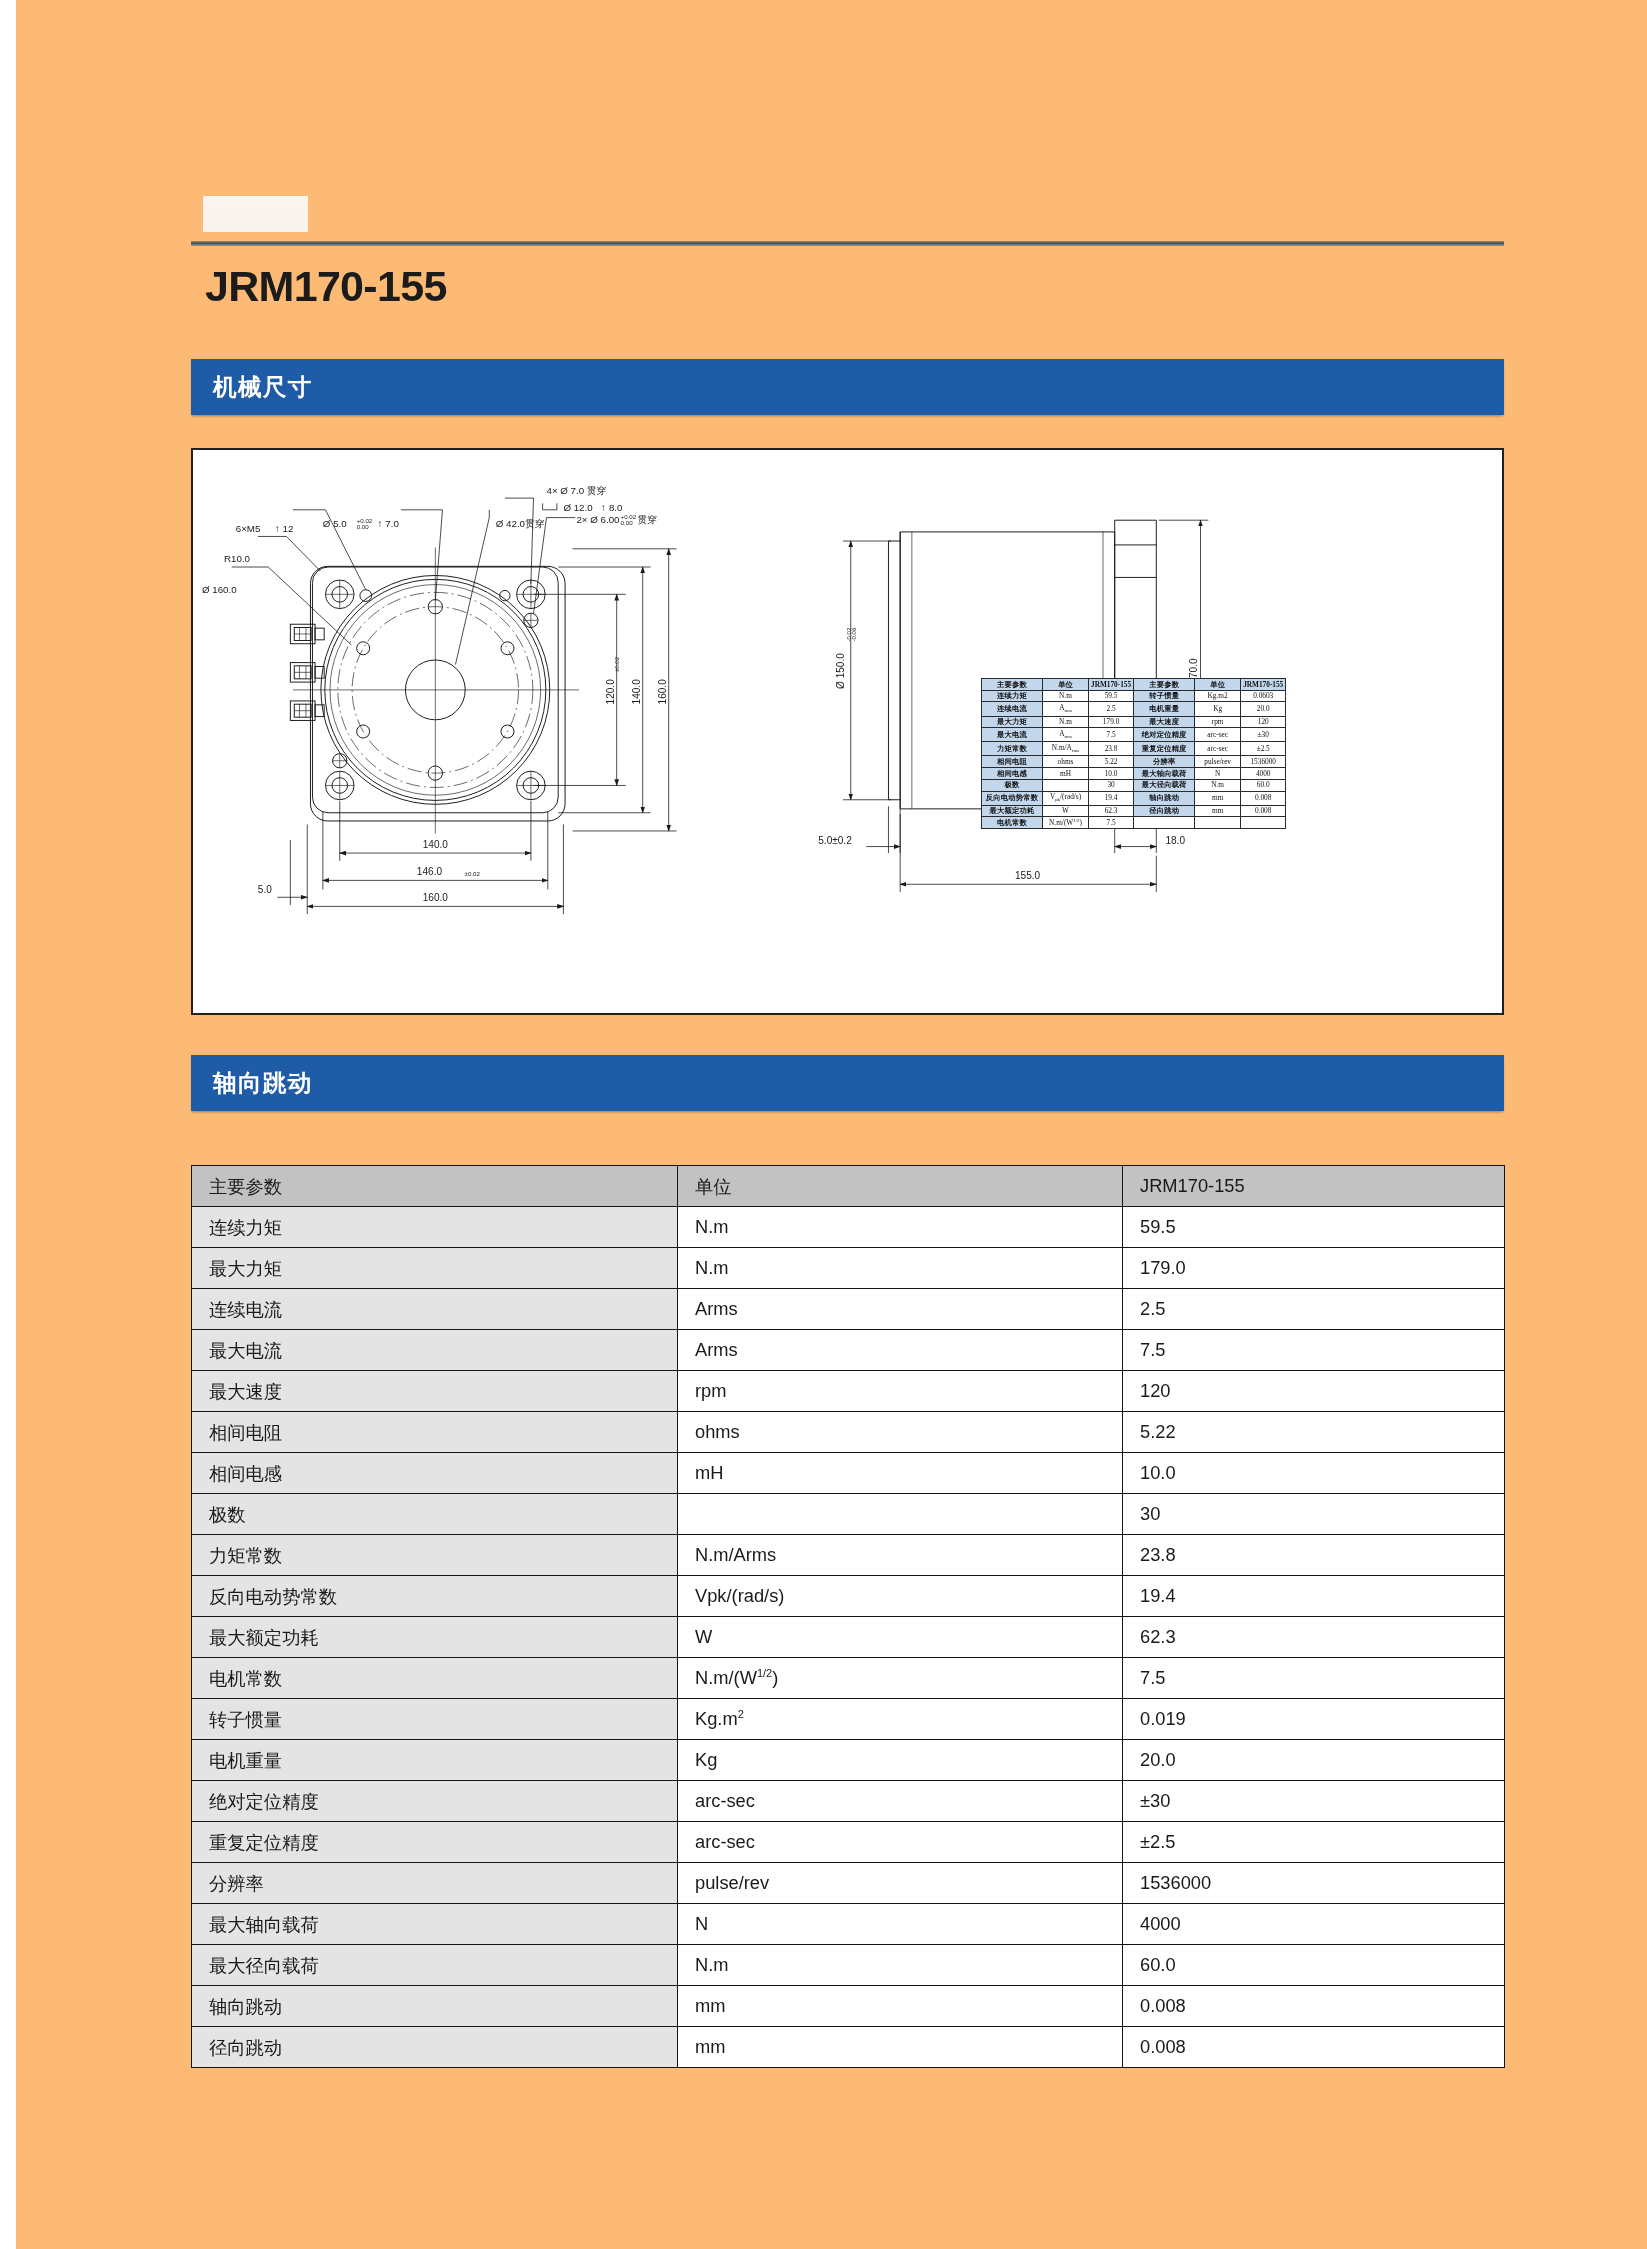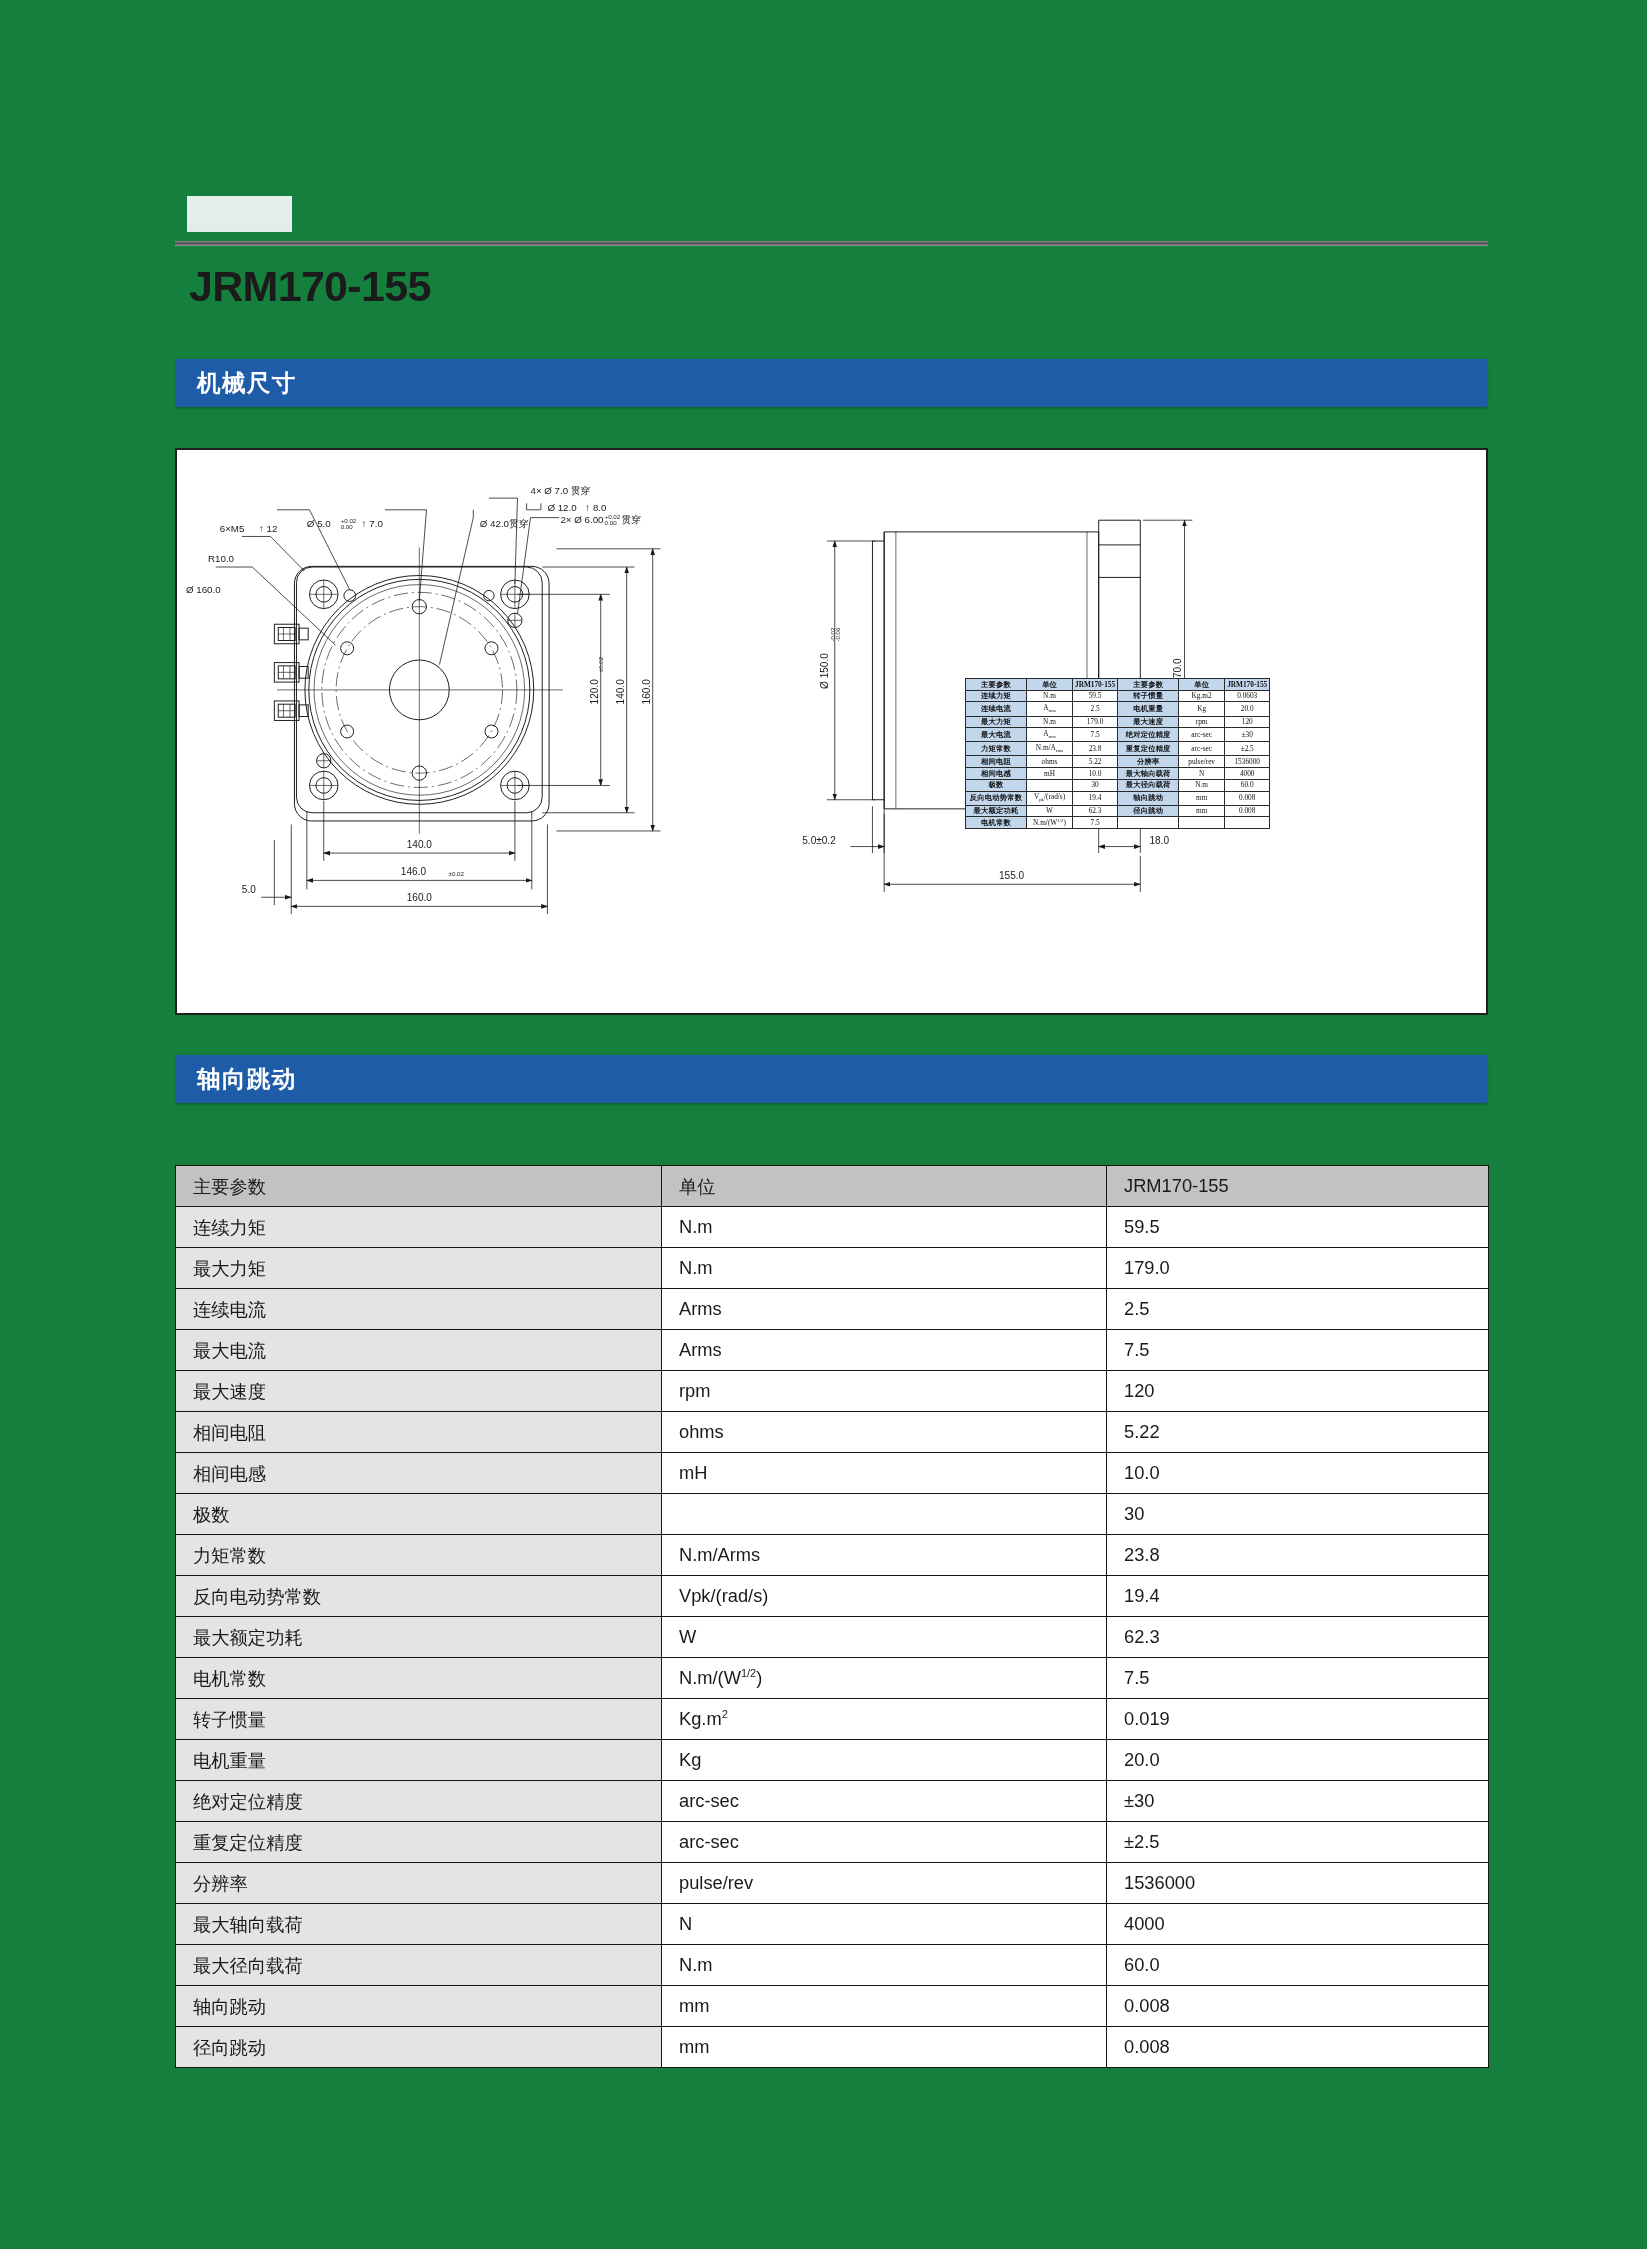"JRM170-155" .page { background: #15803d -> #fdba74; margin-left: none -> 16px }
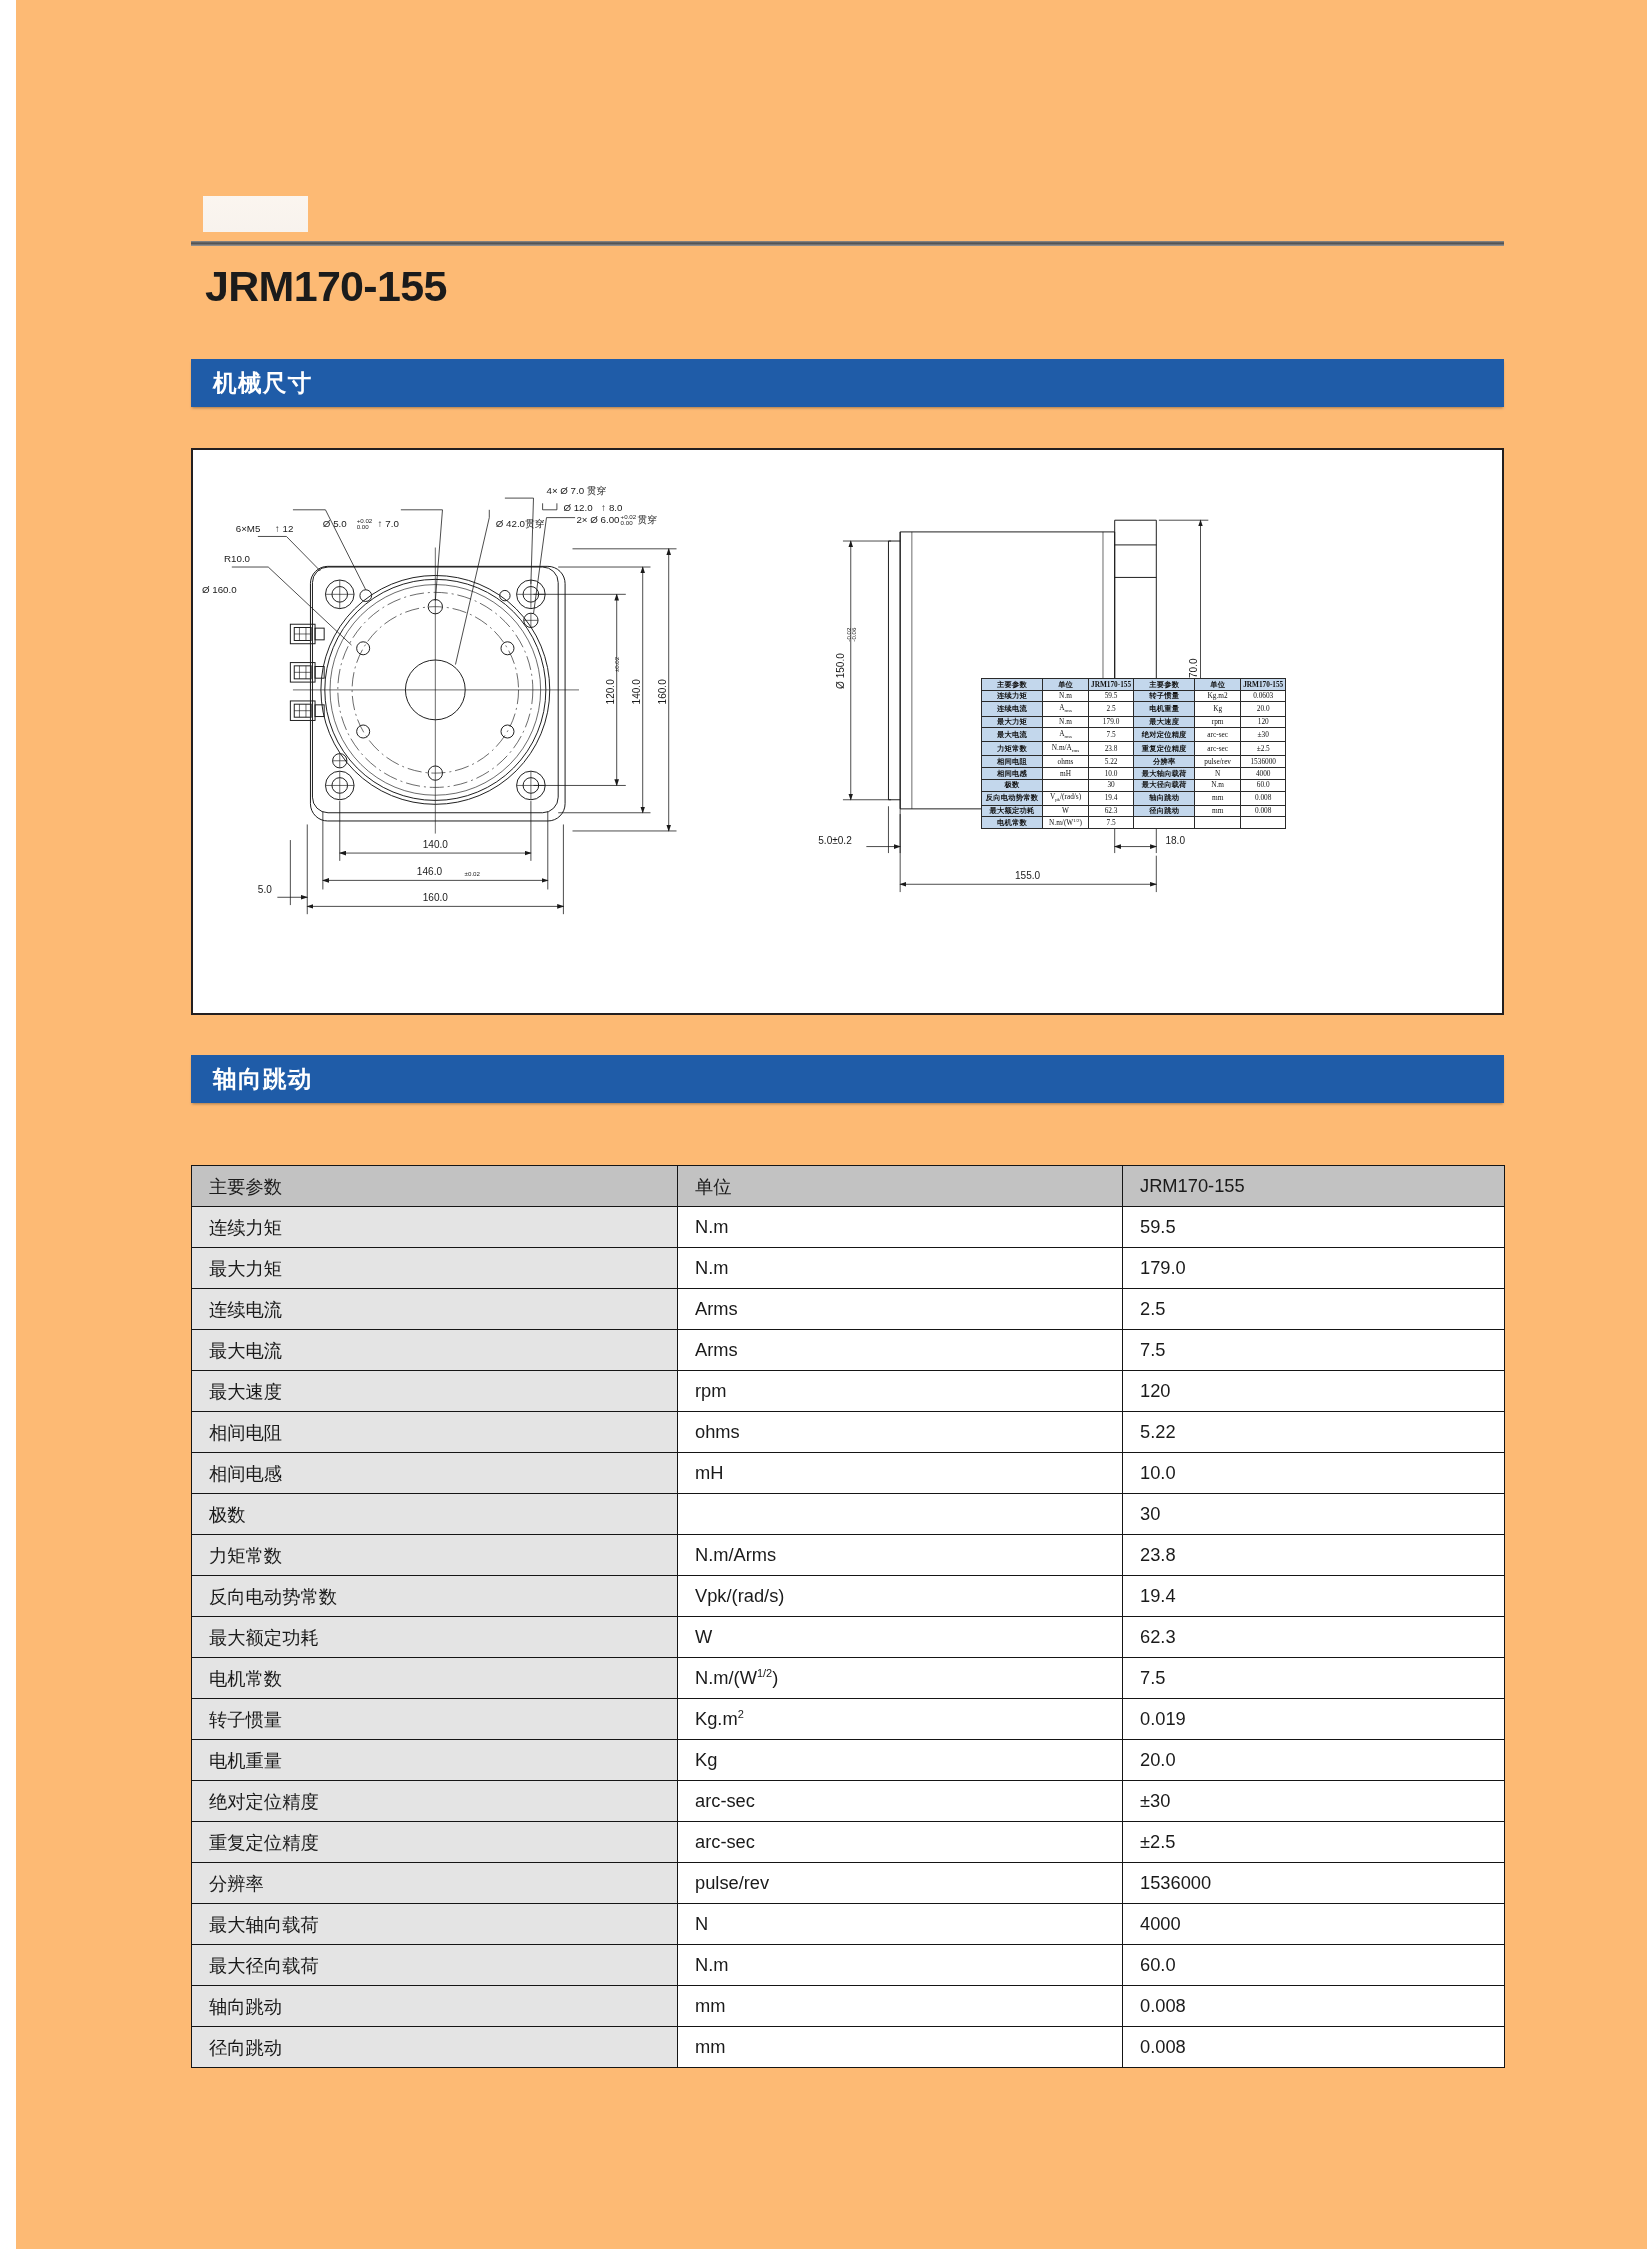"机械尺寸" .section-bar { height: 48px -> 56px }
